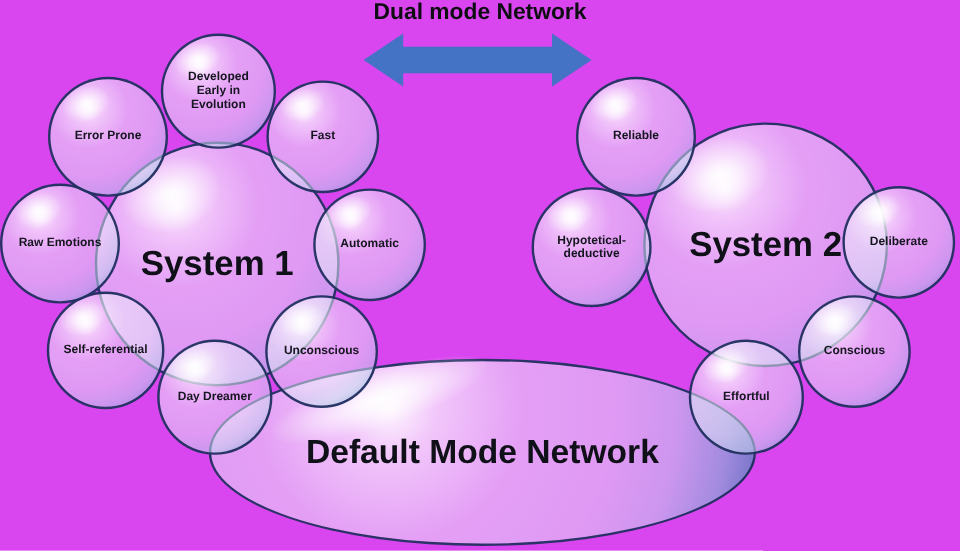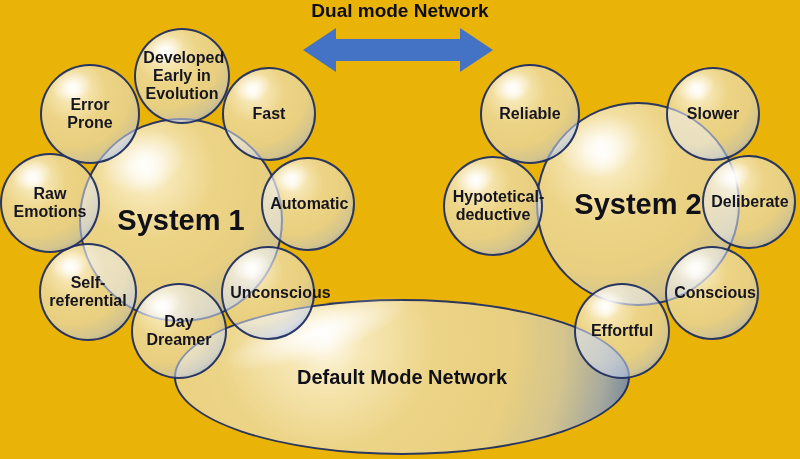"Dual mode Network" .canvas { background: #eab308 -> #d946ef }
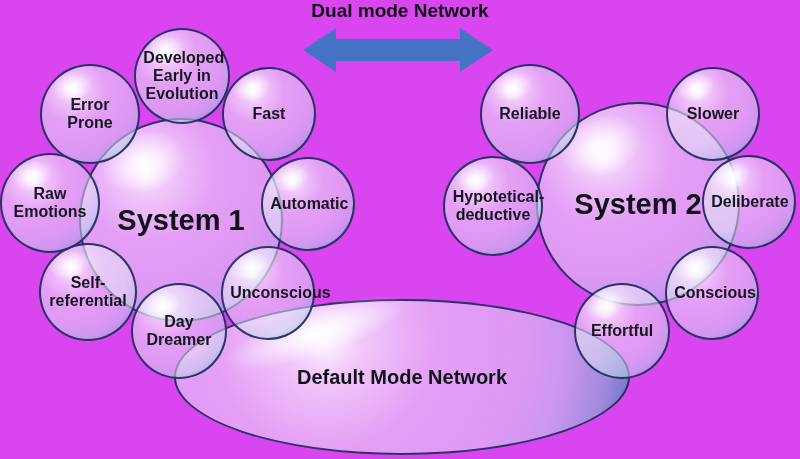"Developed Early in Evolution" .sat-label { font-size: 16px -> 10px }
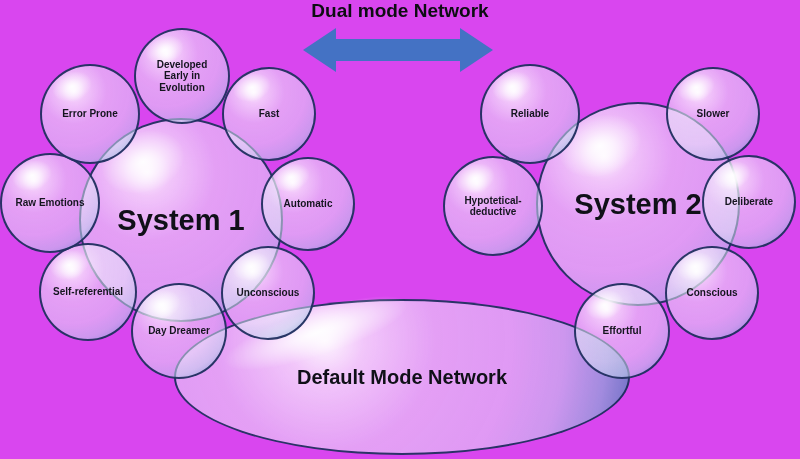"Slower" div.bubble { html: <div> <span>Slower</span> </div> -> none }
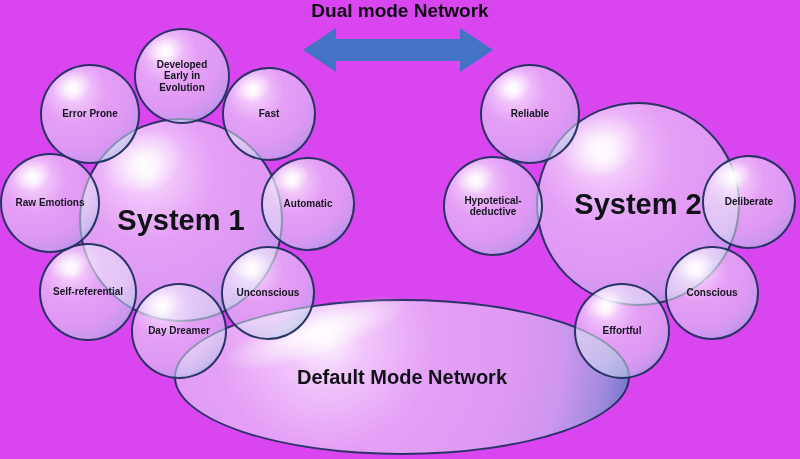"Default Mode Network" .dmn-label { font-size: 20px -> 28px }
